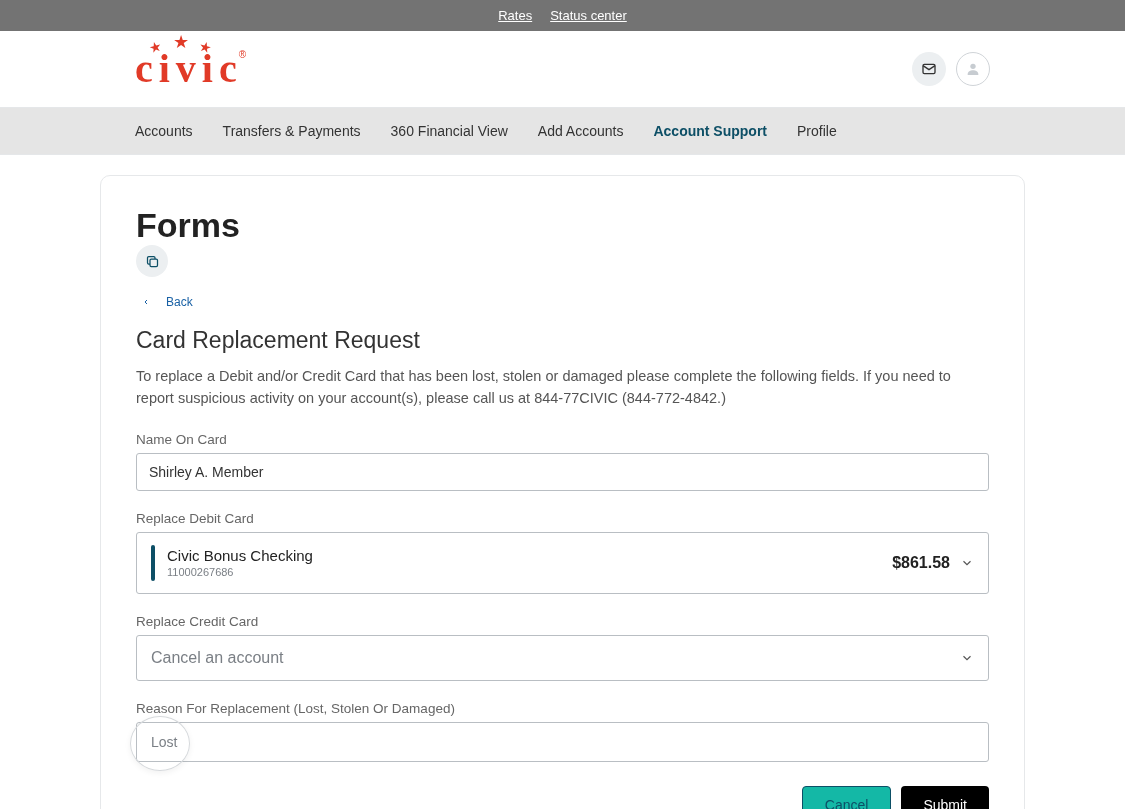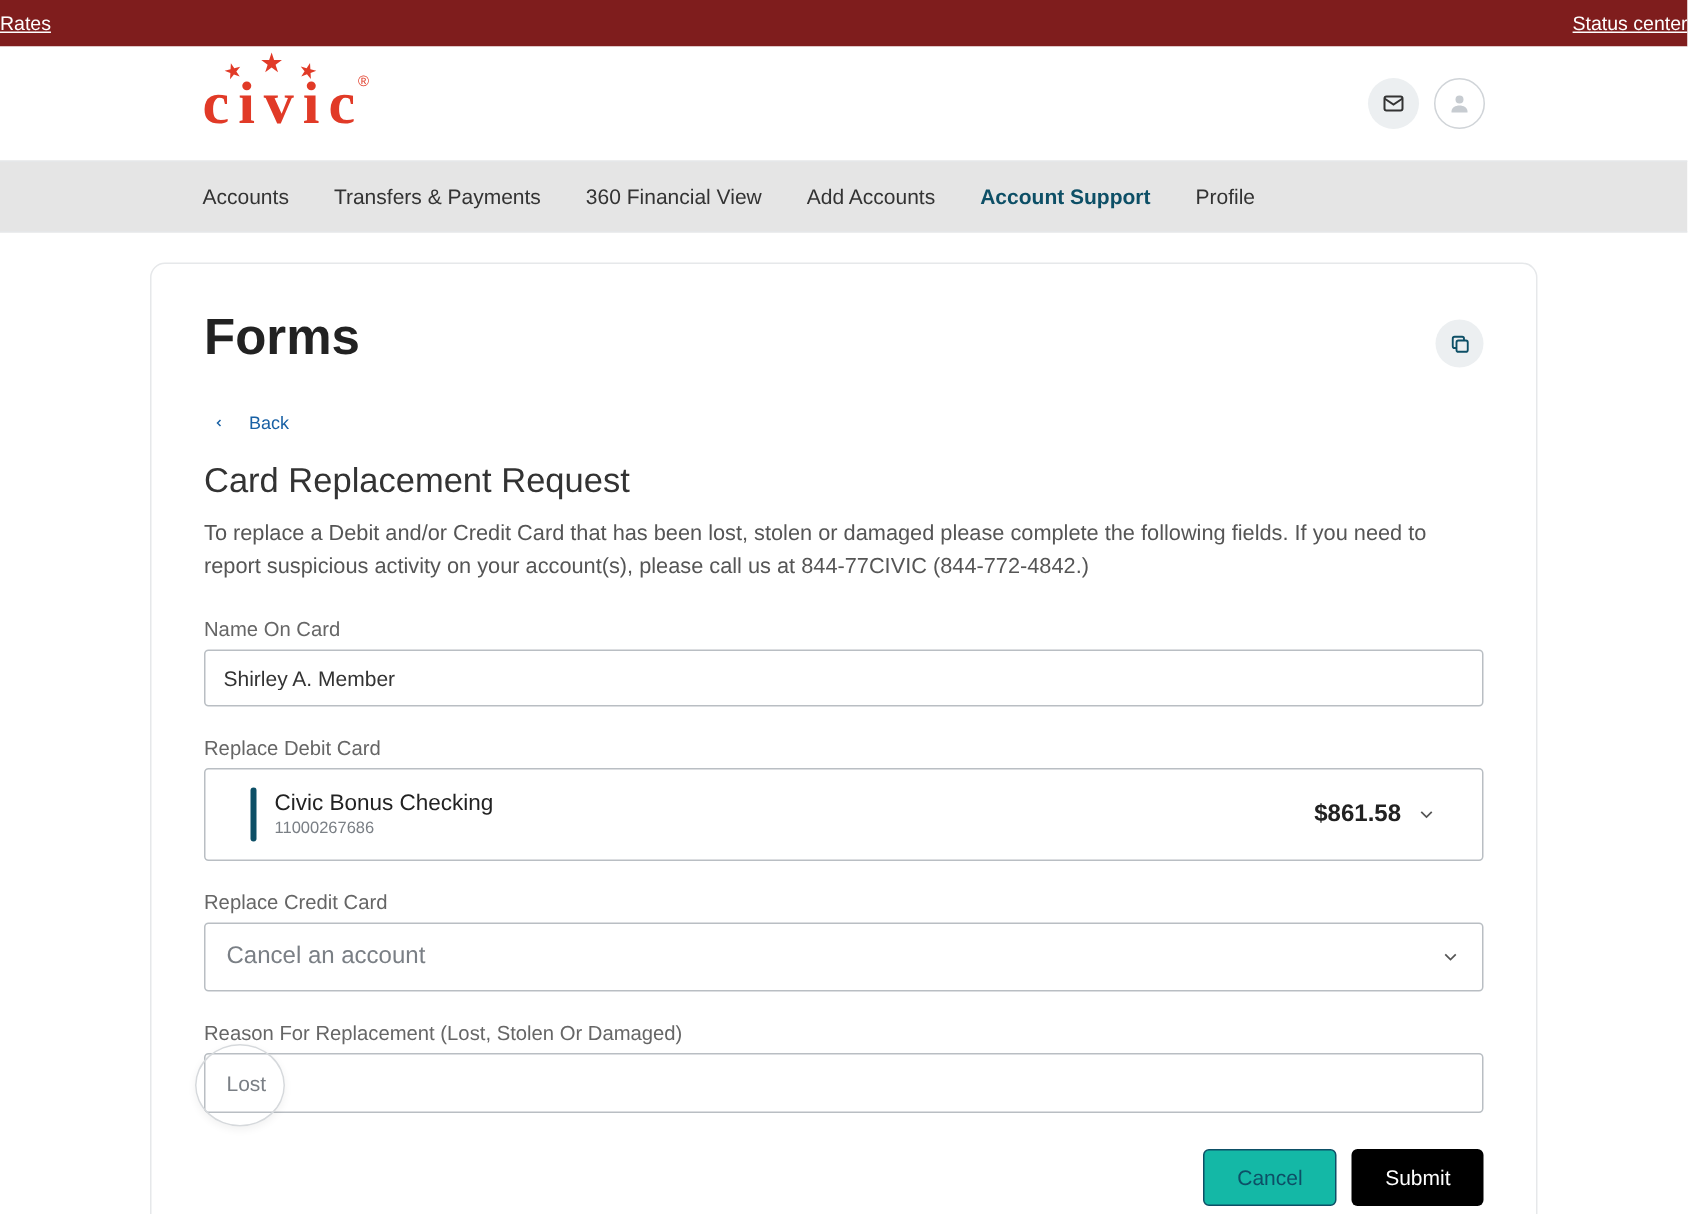"Rates" .topbar { background: #7f1d1d -> #737373; justify-content: space-between -> center }
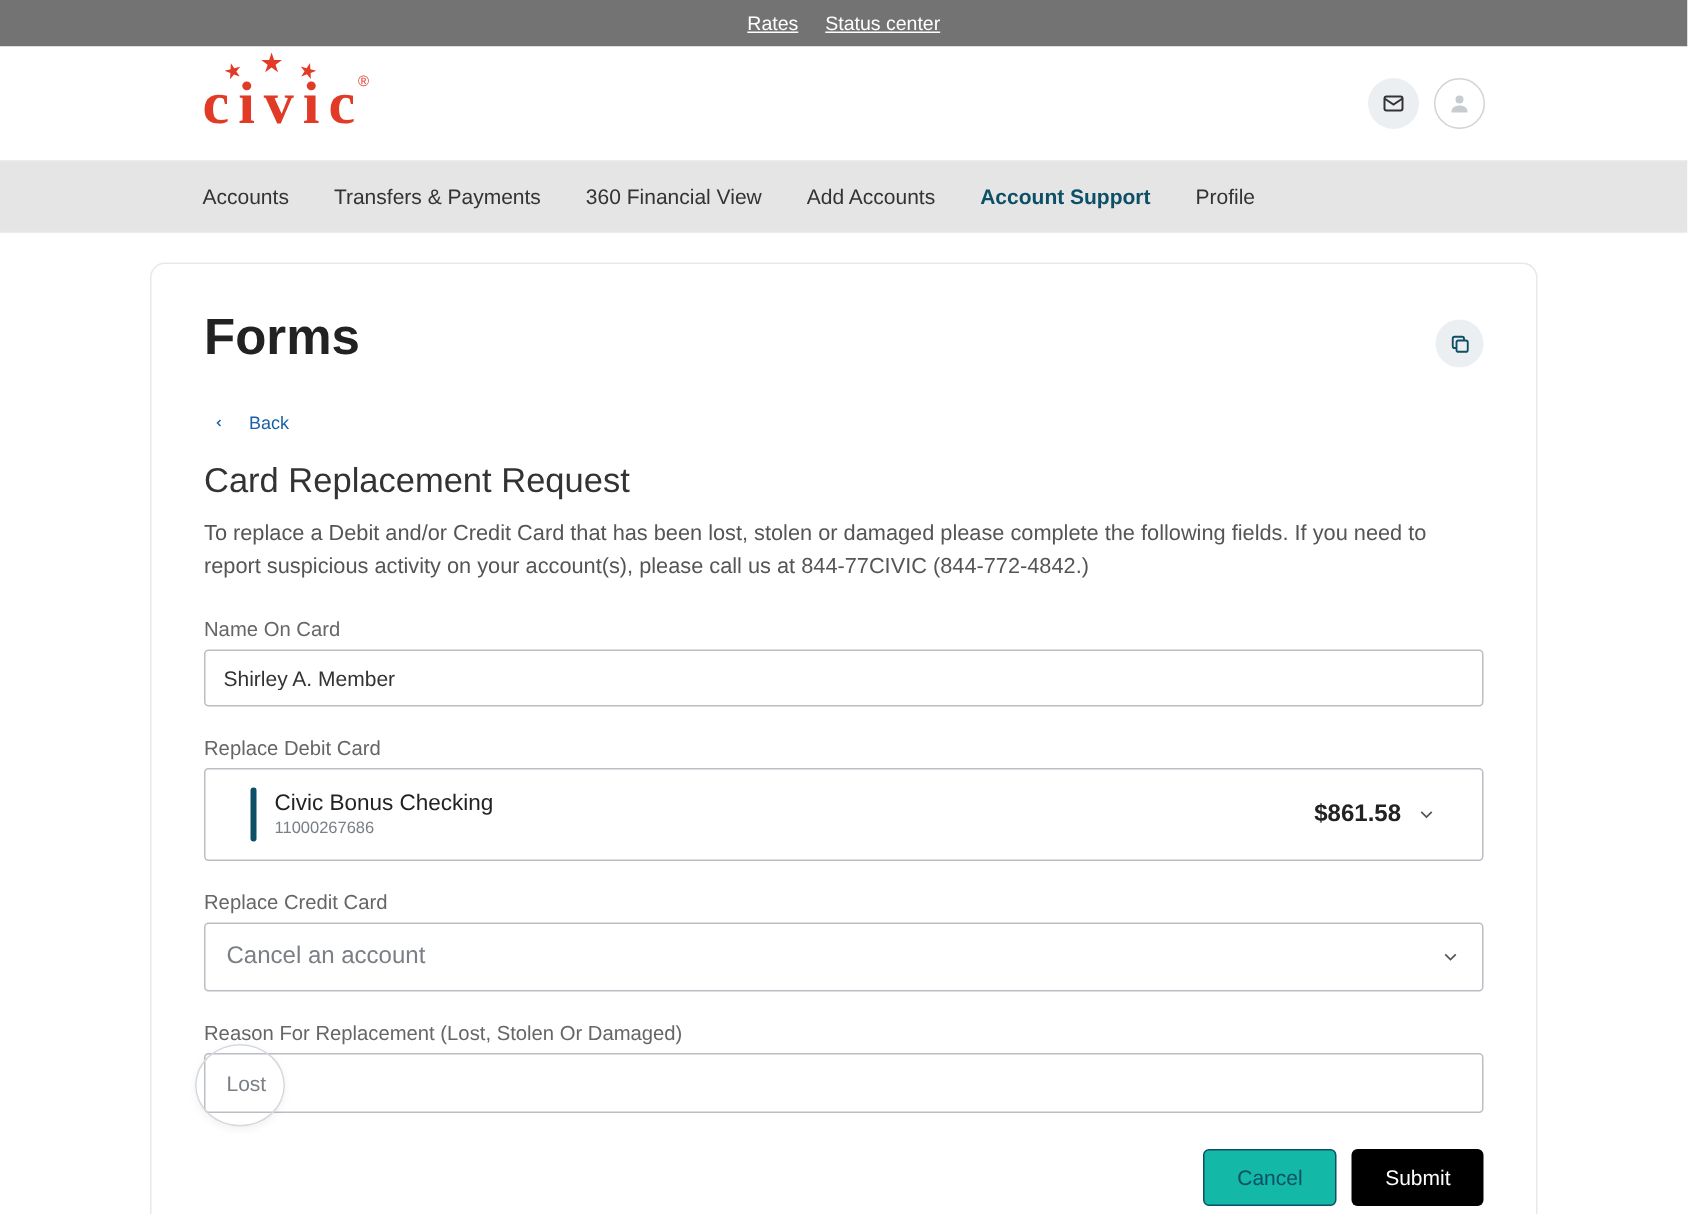"Forms" .card-header-row { align-items: flex-end -> flex-start; flex-direction: none -> column; margin-bottom: 30px -> 18px }
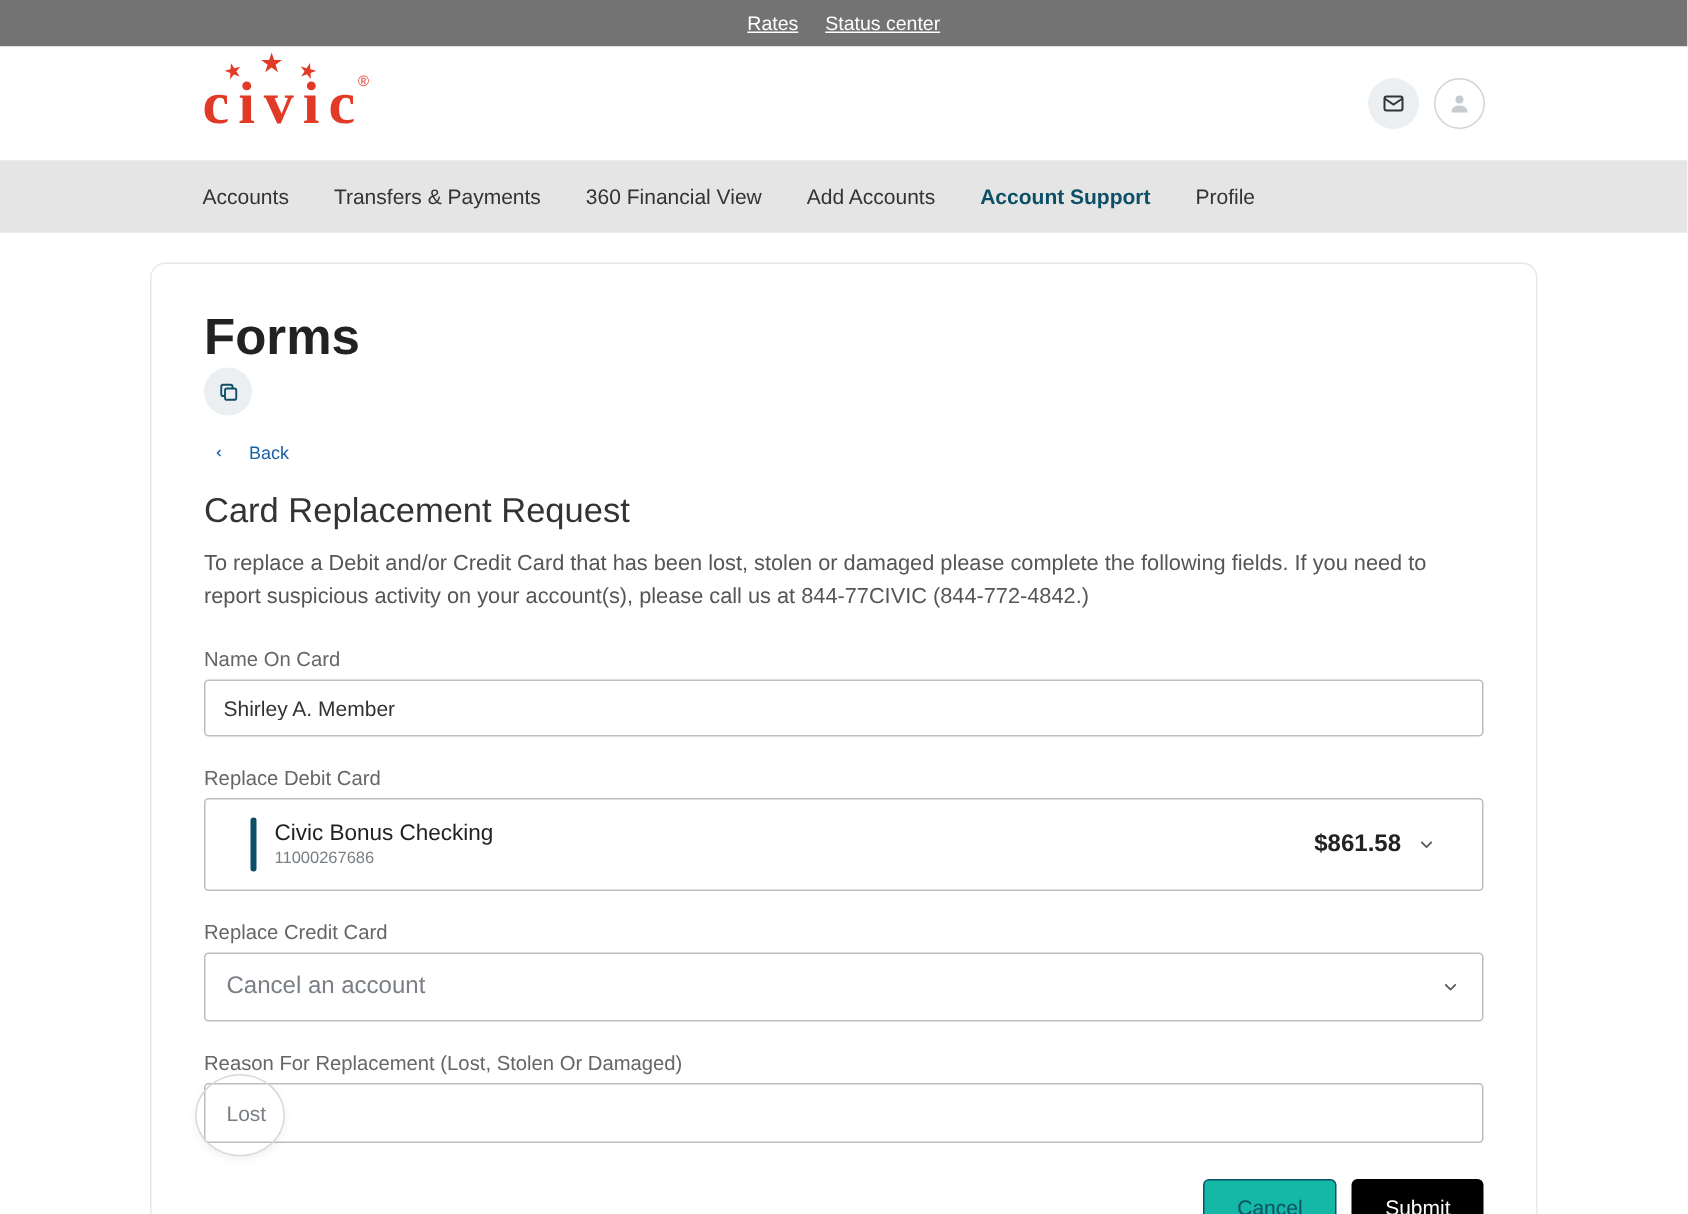"Civic Bonus Checking" .select-box { padding: 12px 30px -> 12px 14px }
